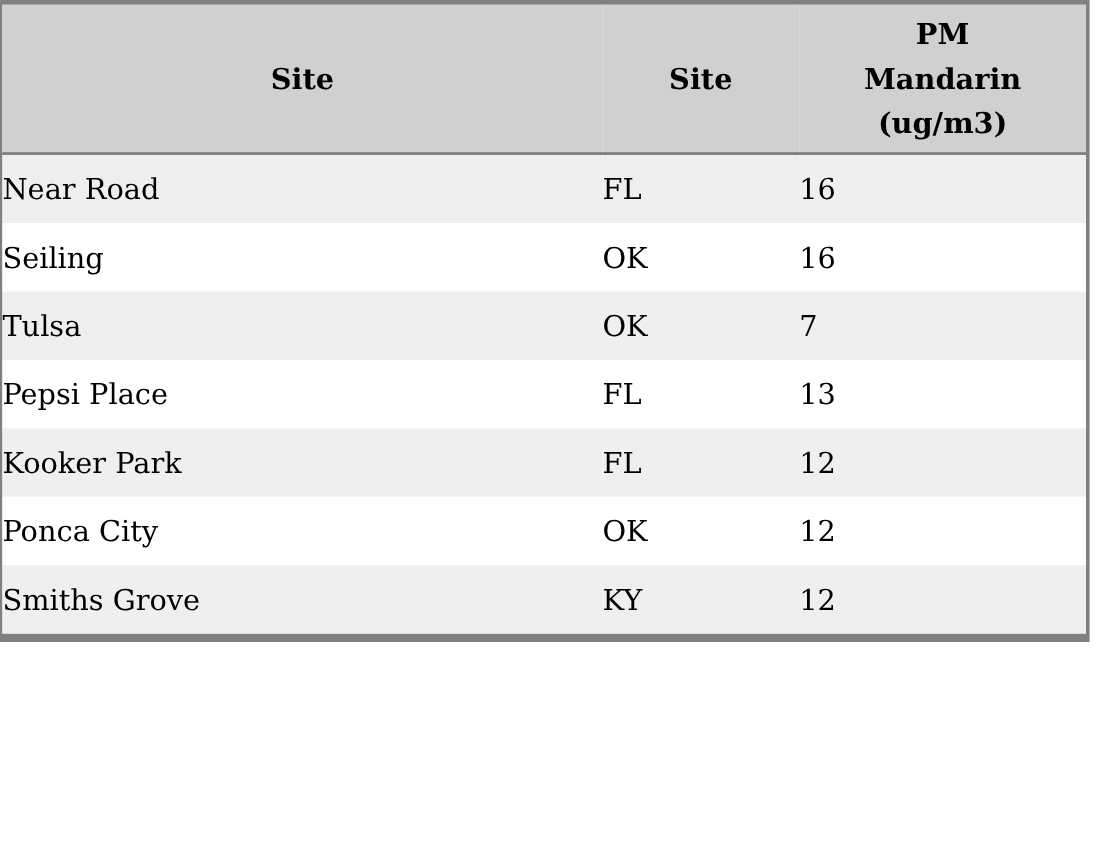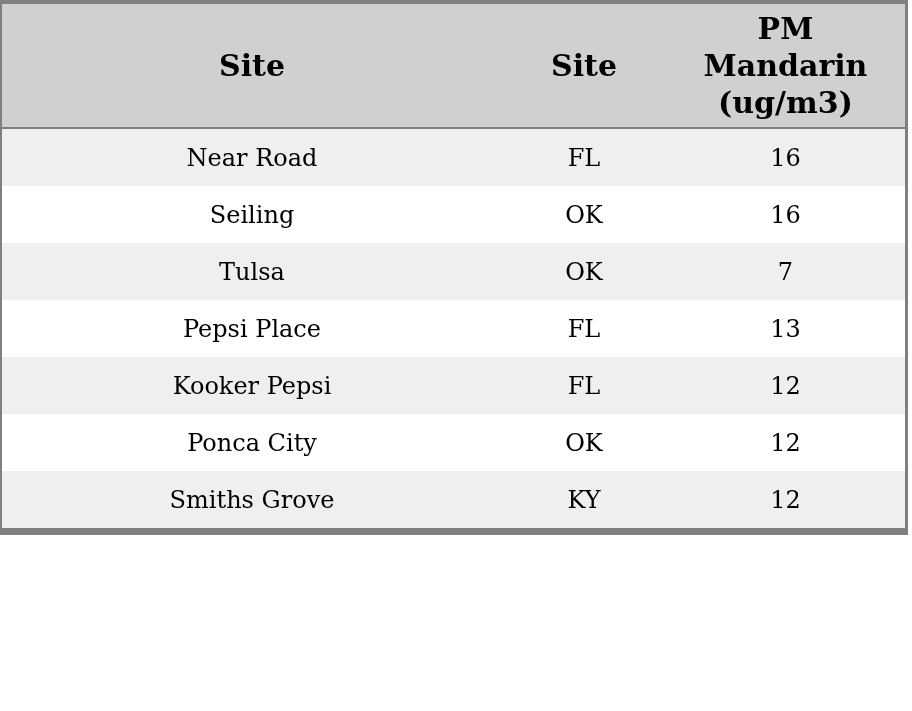"PM" thead th { font-size: 30px -> 24px }
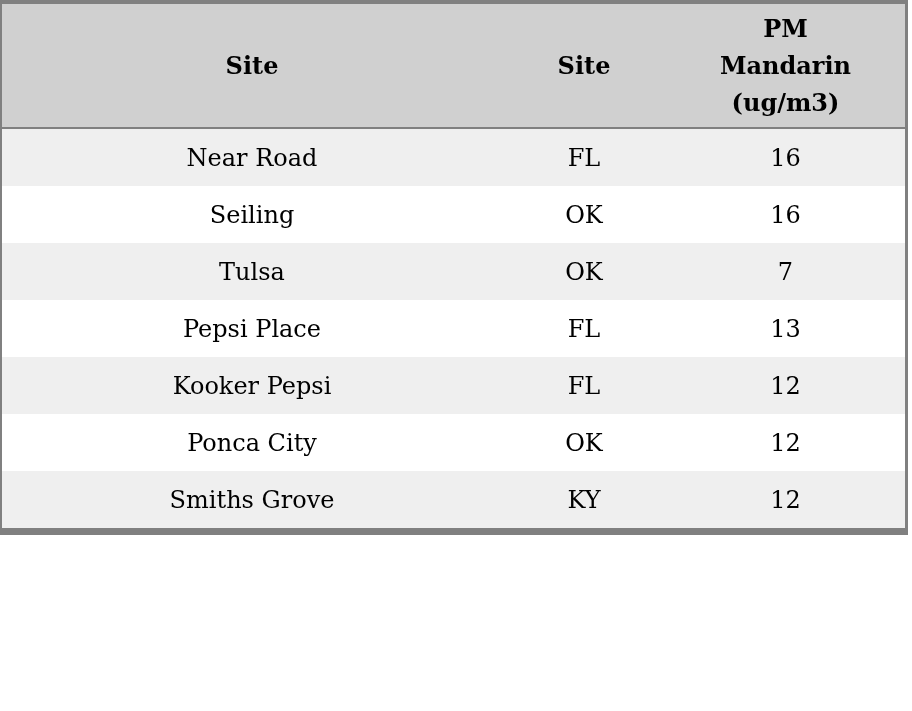"Near Road" tbody td { text-align: center -> none }
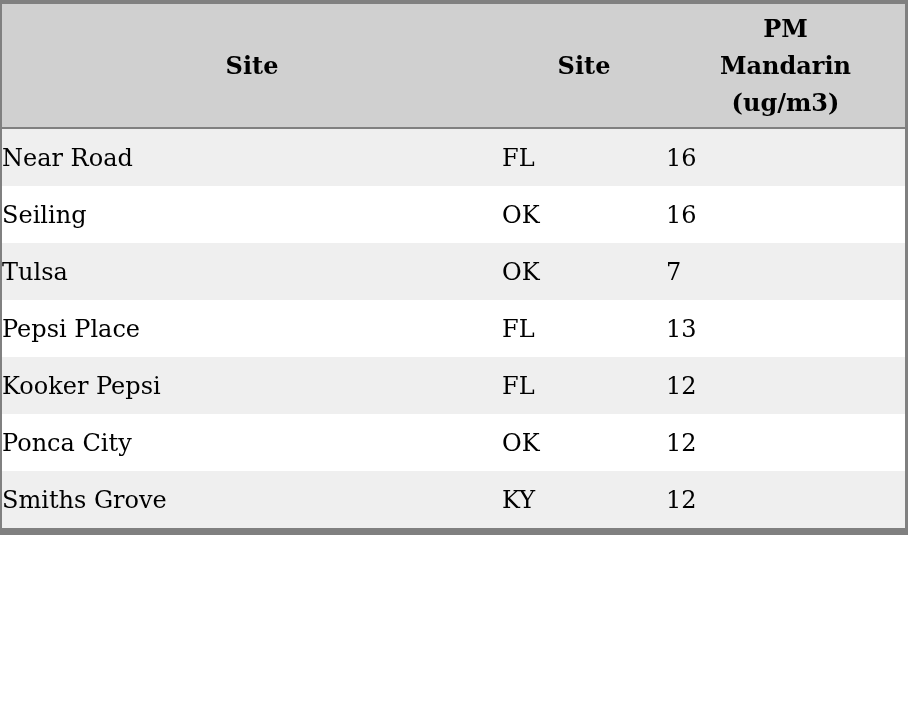"Kooker Pepsi" td { text: Pepsi -> Park }
